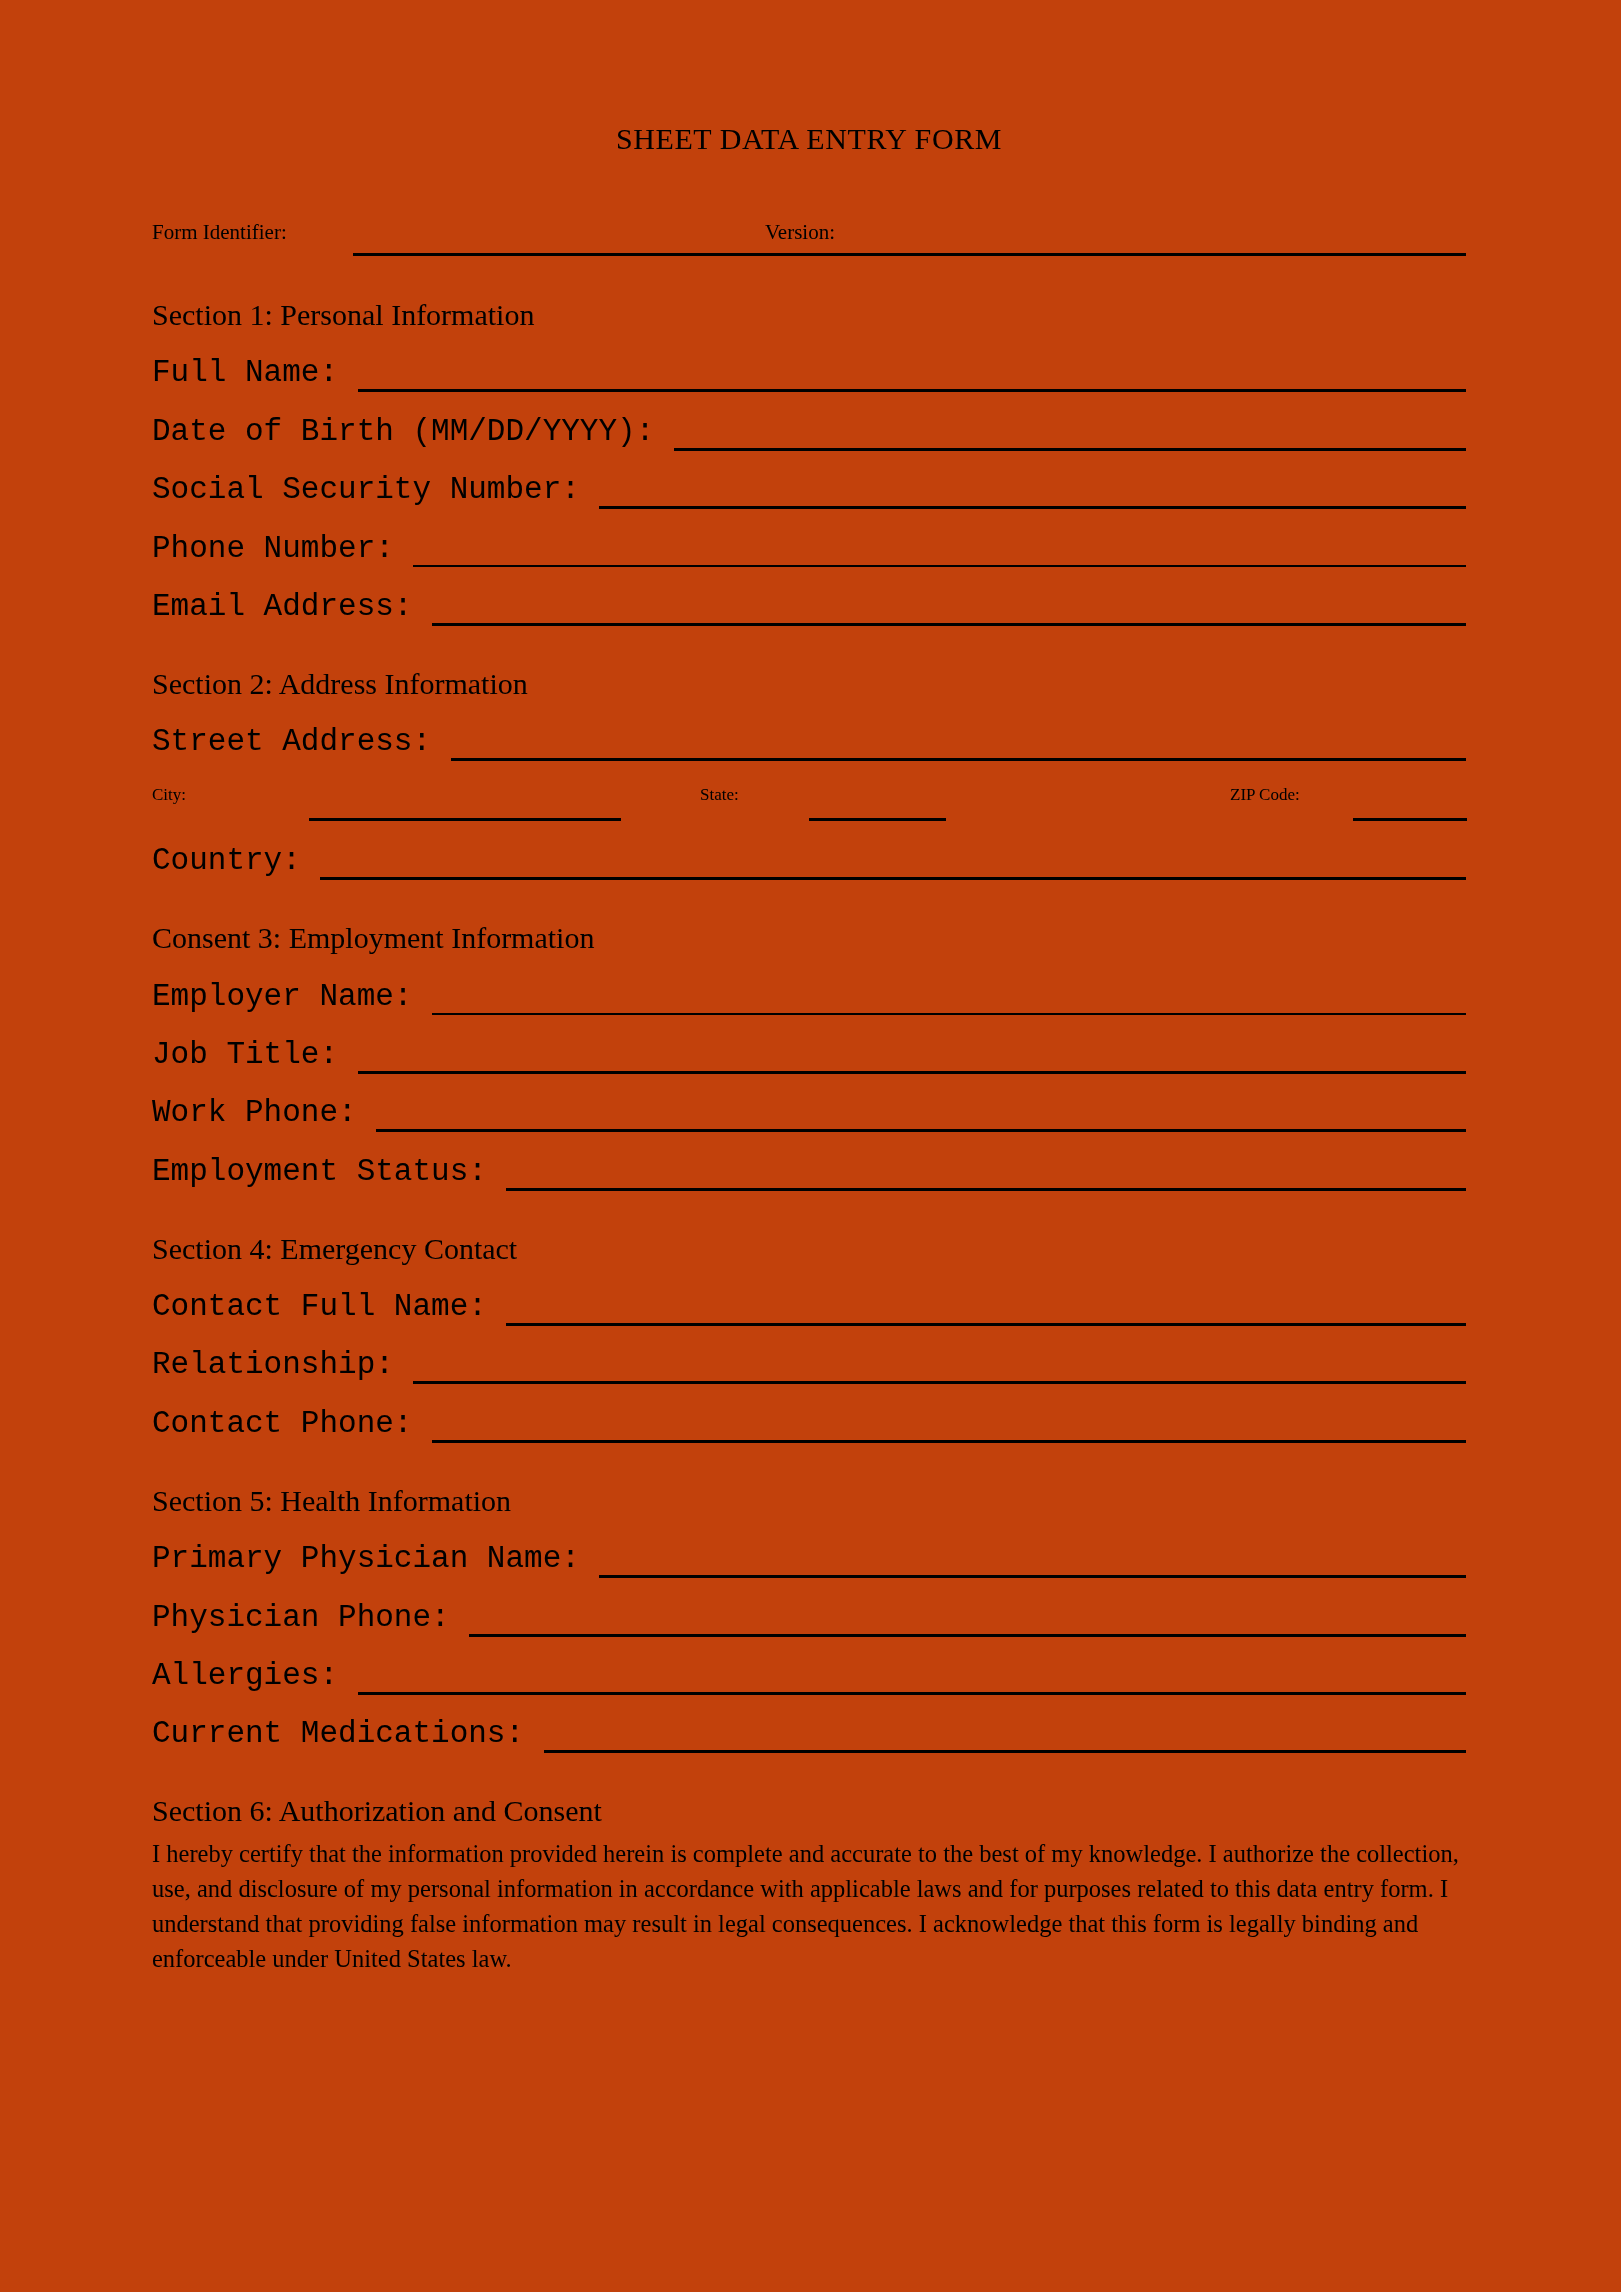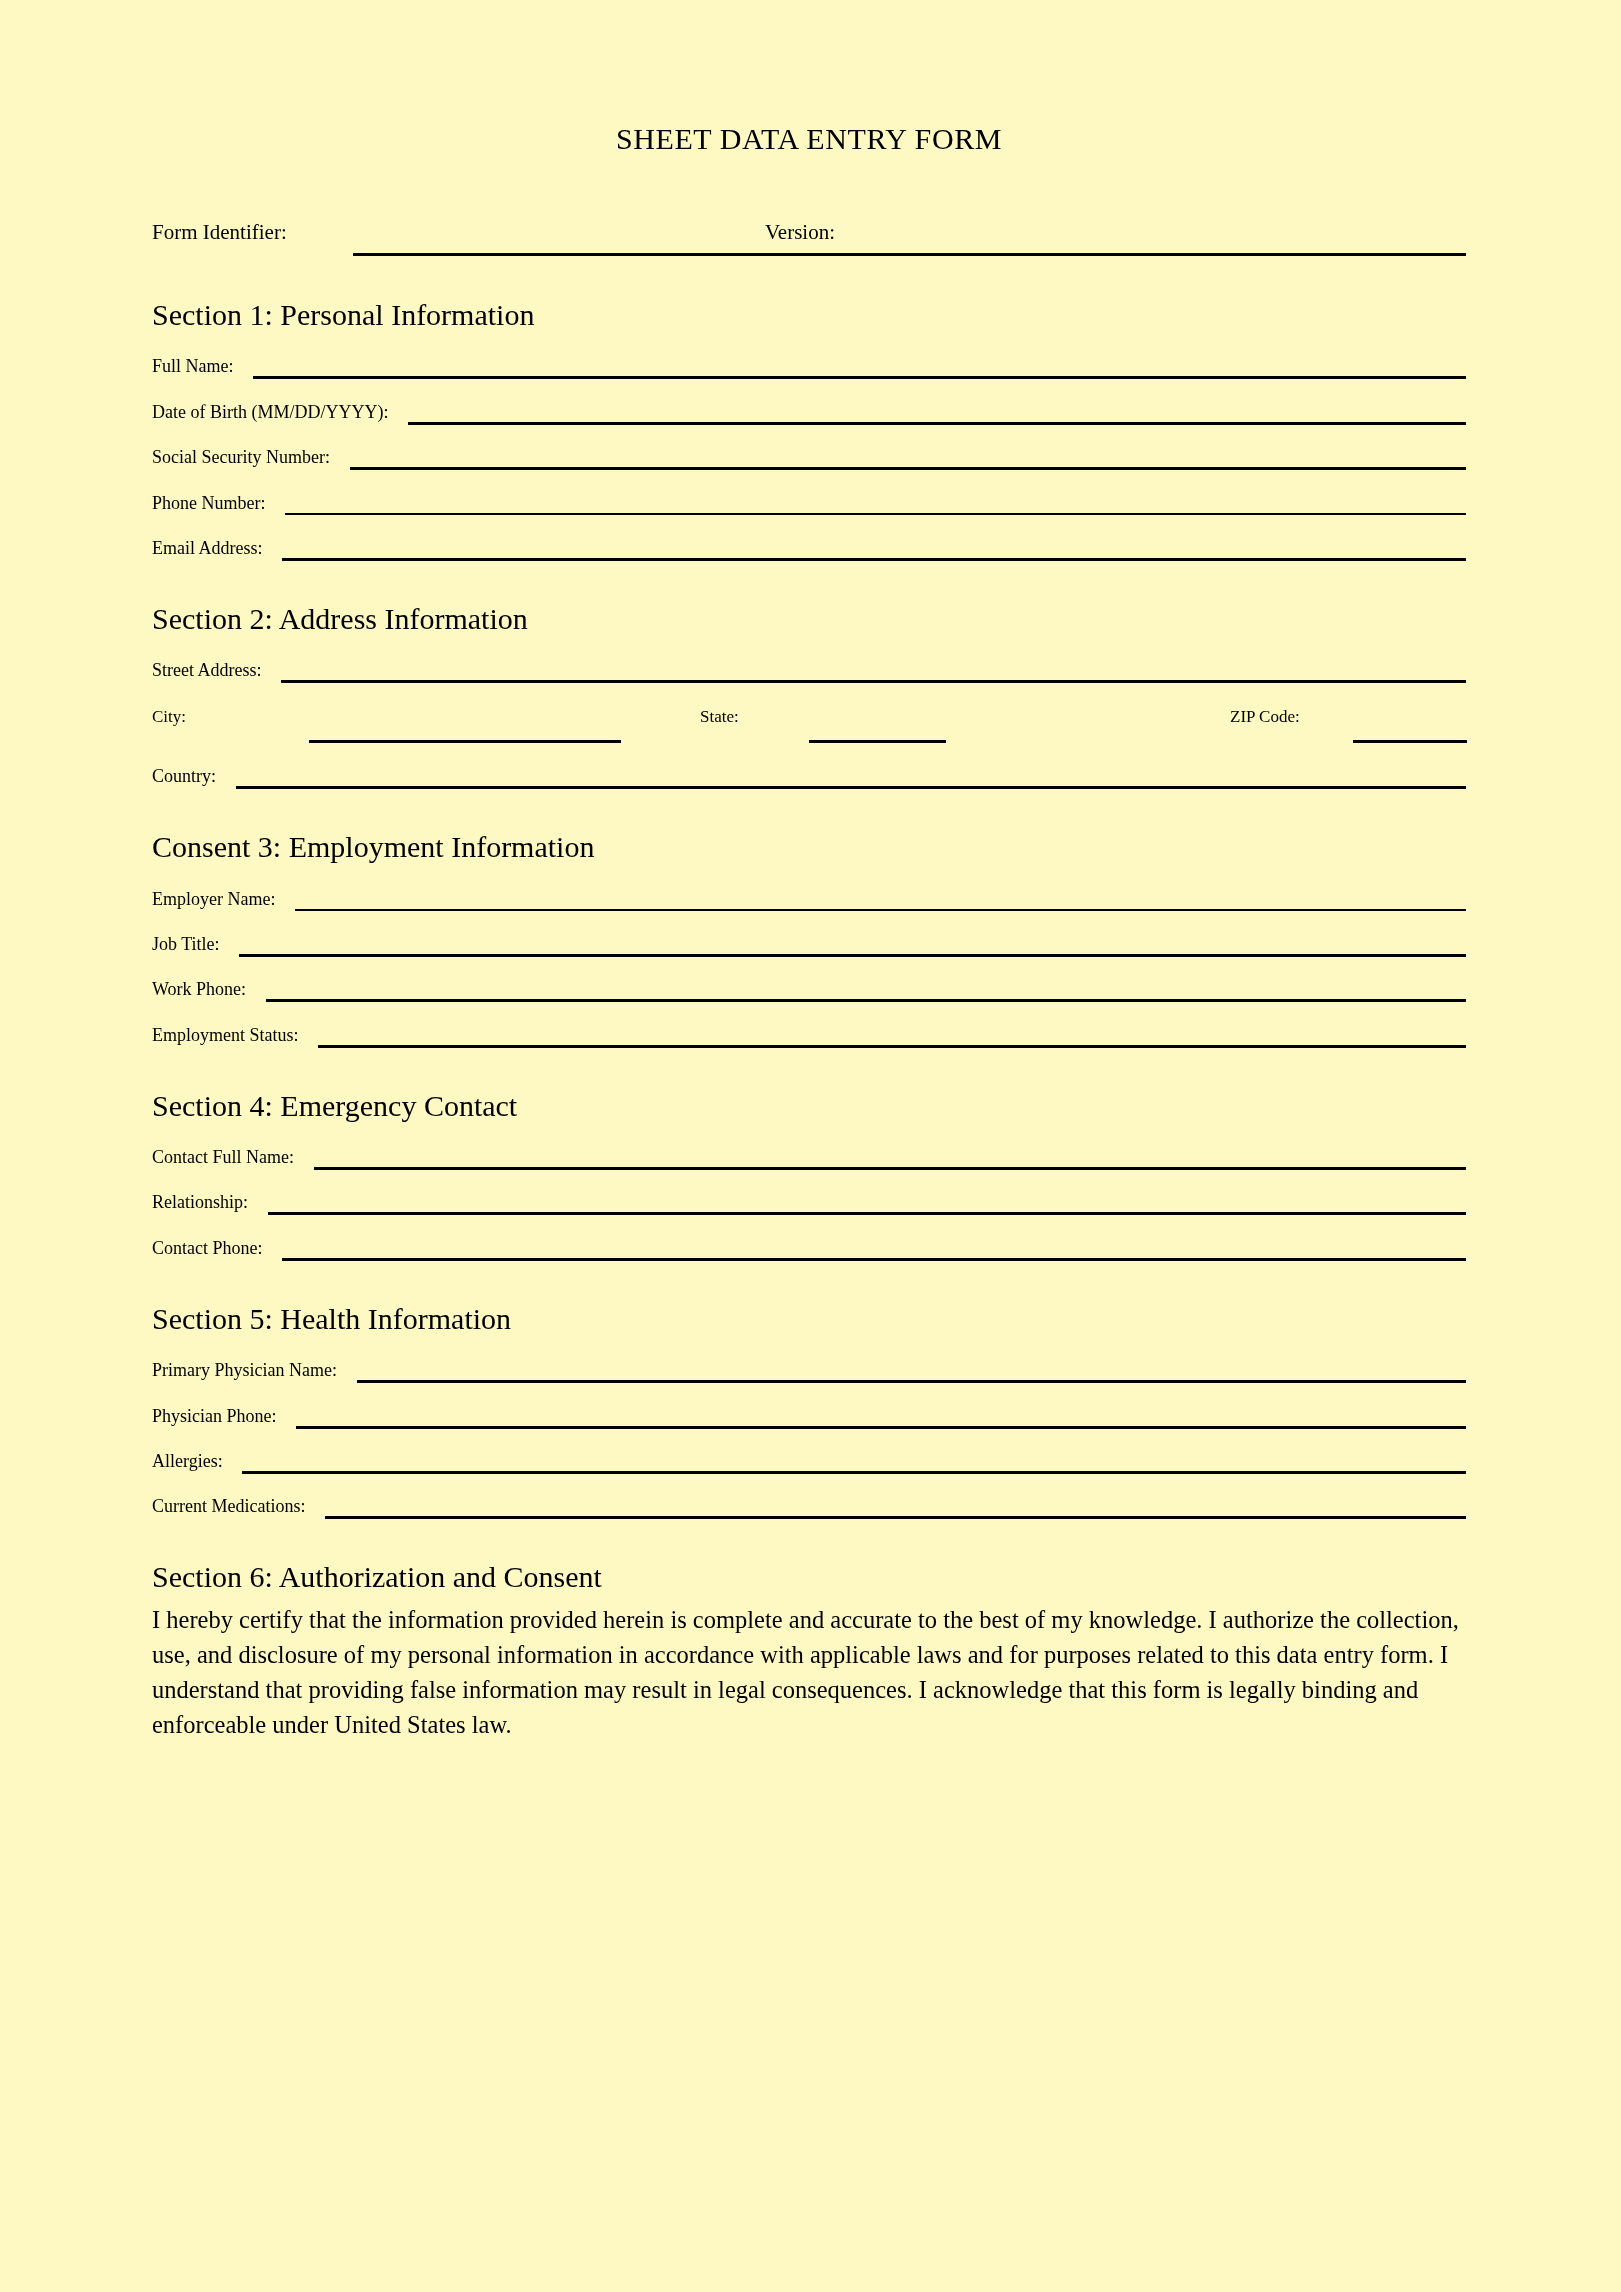"SHEET DATA ENTRY FORM" .page { background: #fef9c3 -> #c2410c }
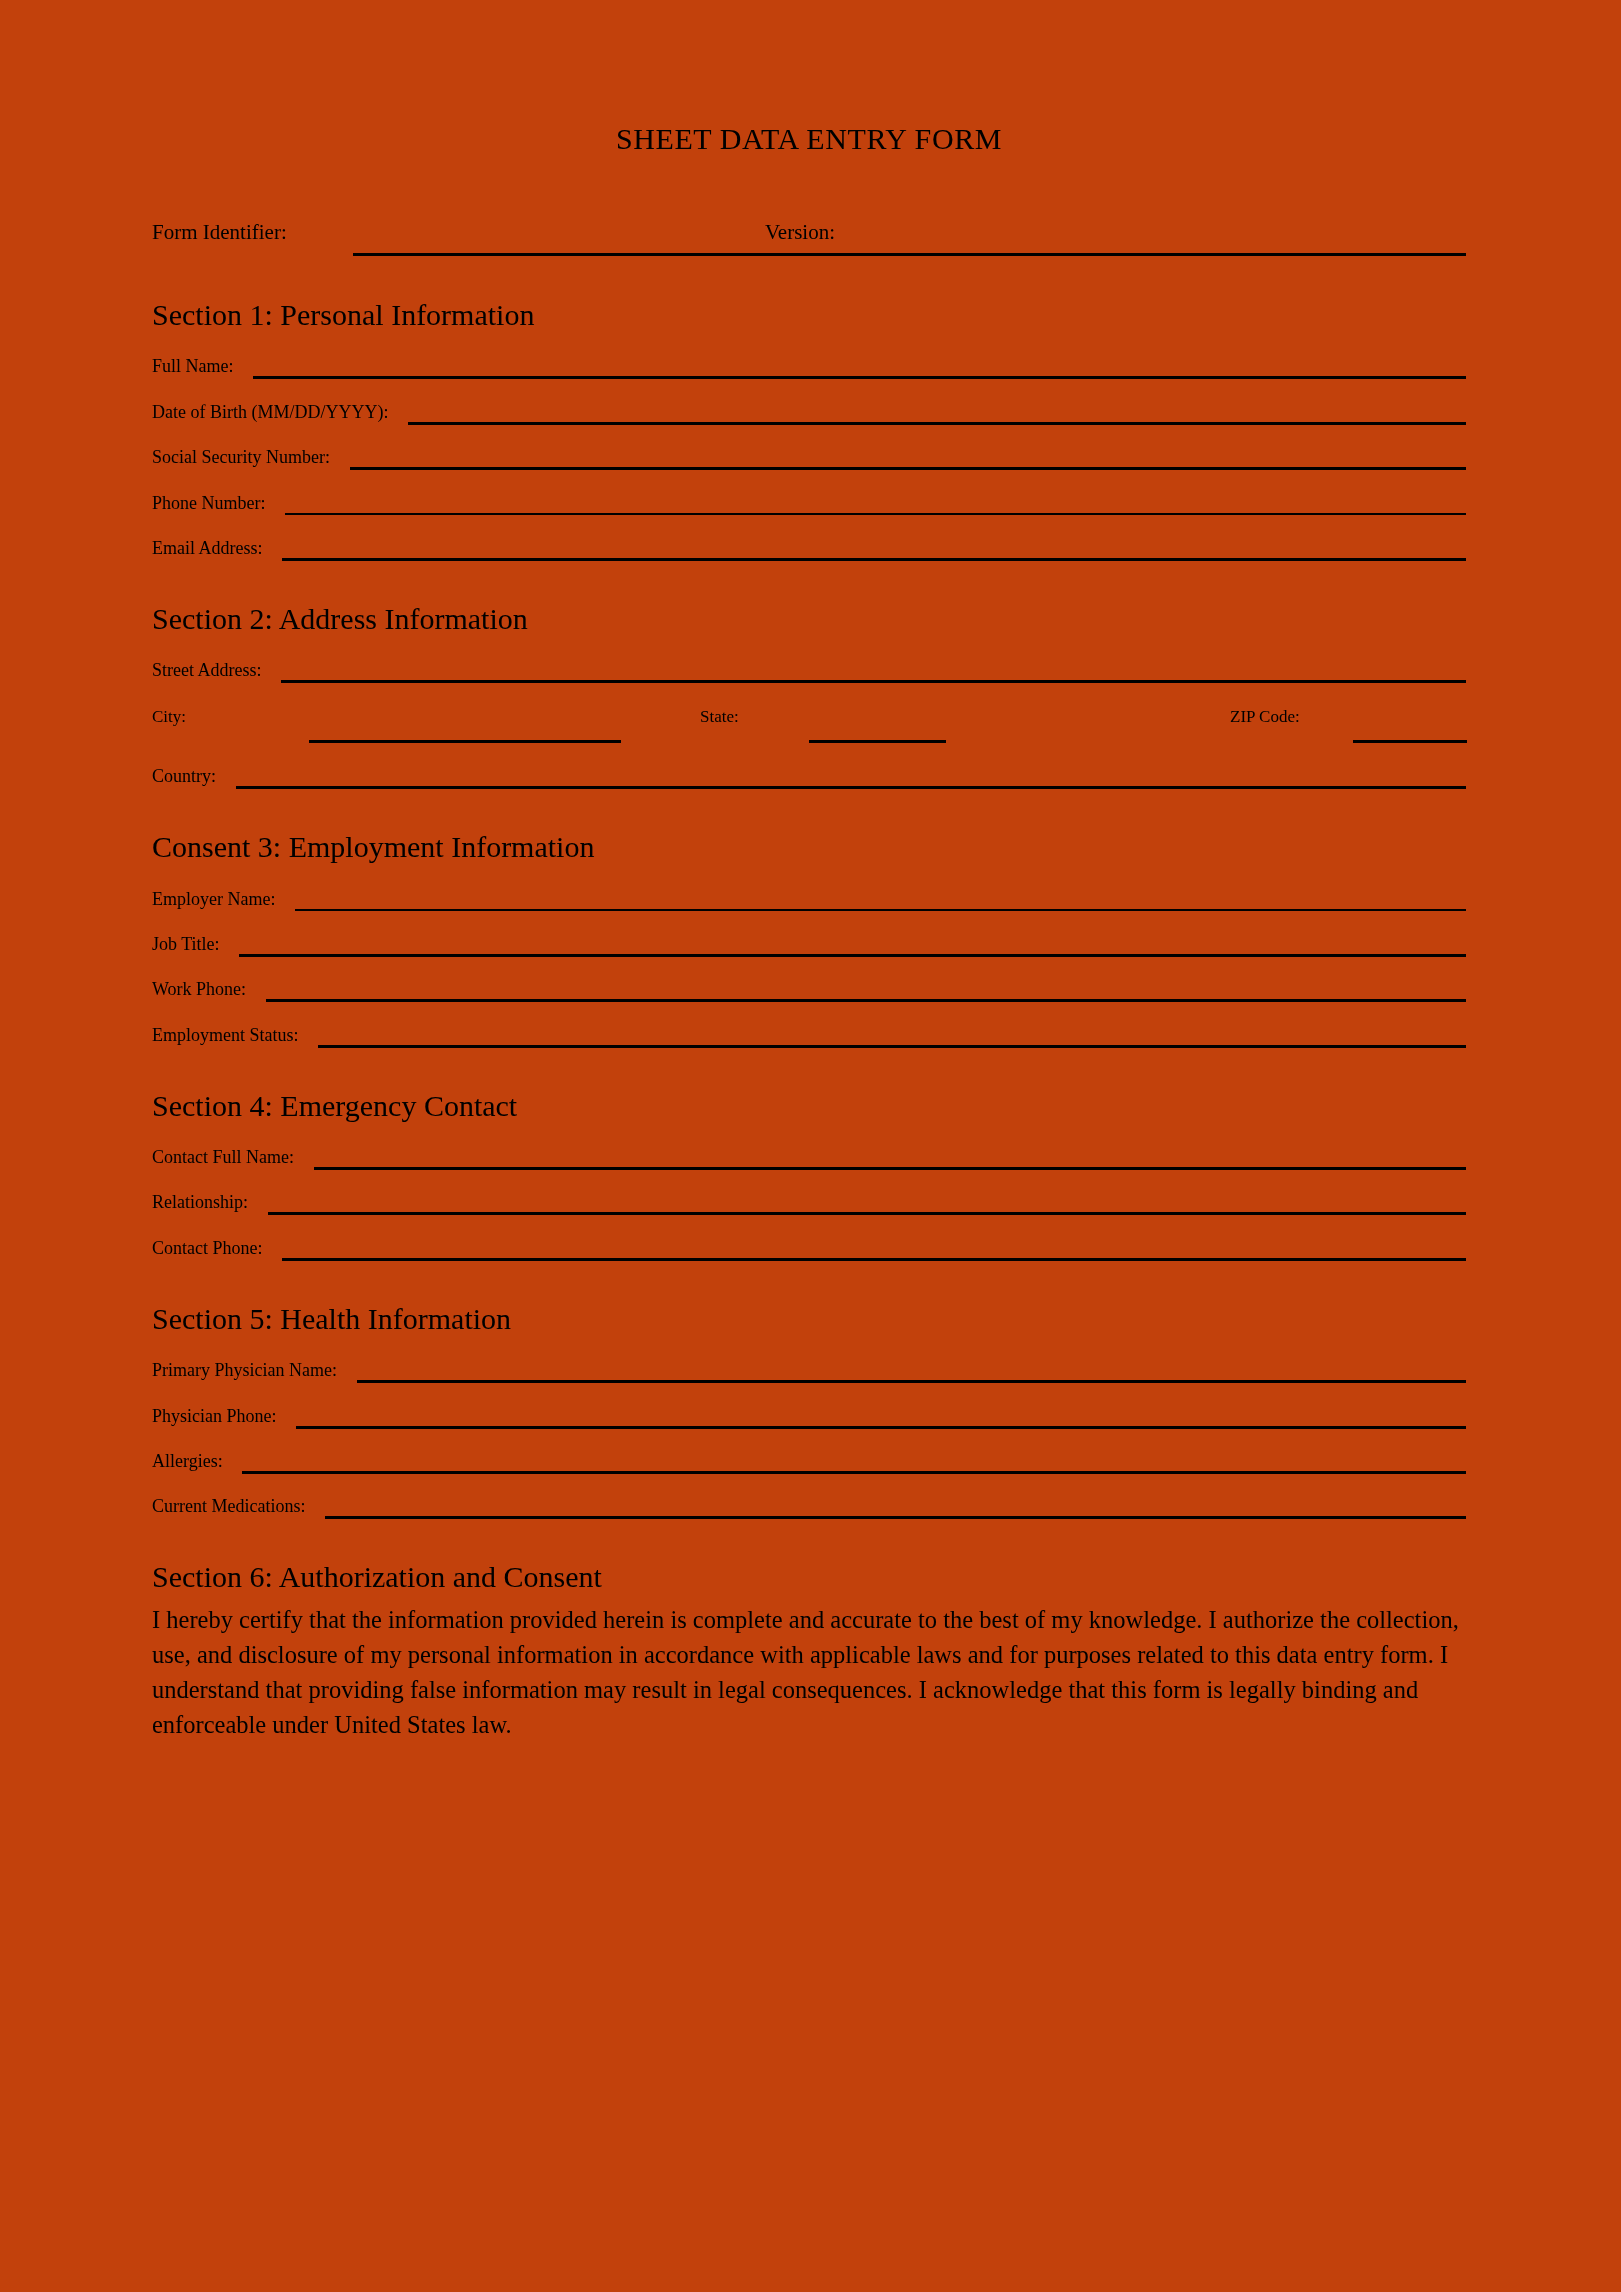"Full Name:" .field-row { font-family: none -> Liberation Mono, monospace; font-size: 18px -> 31px }
